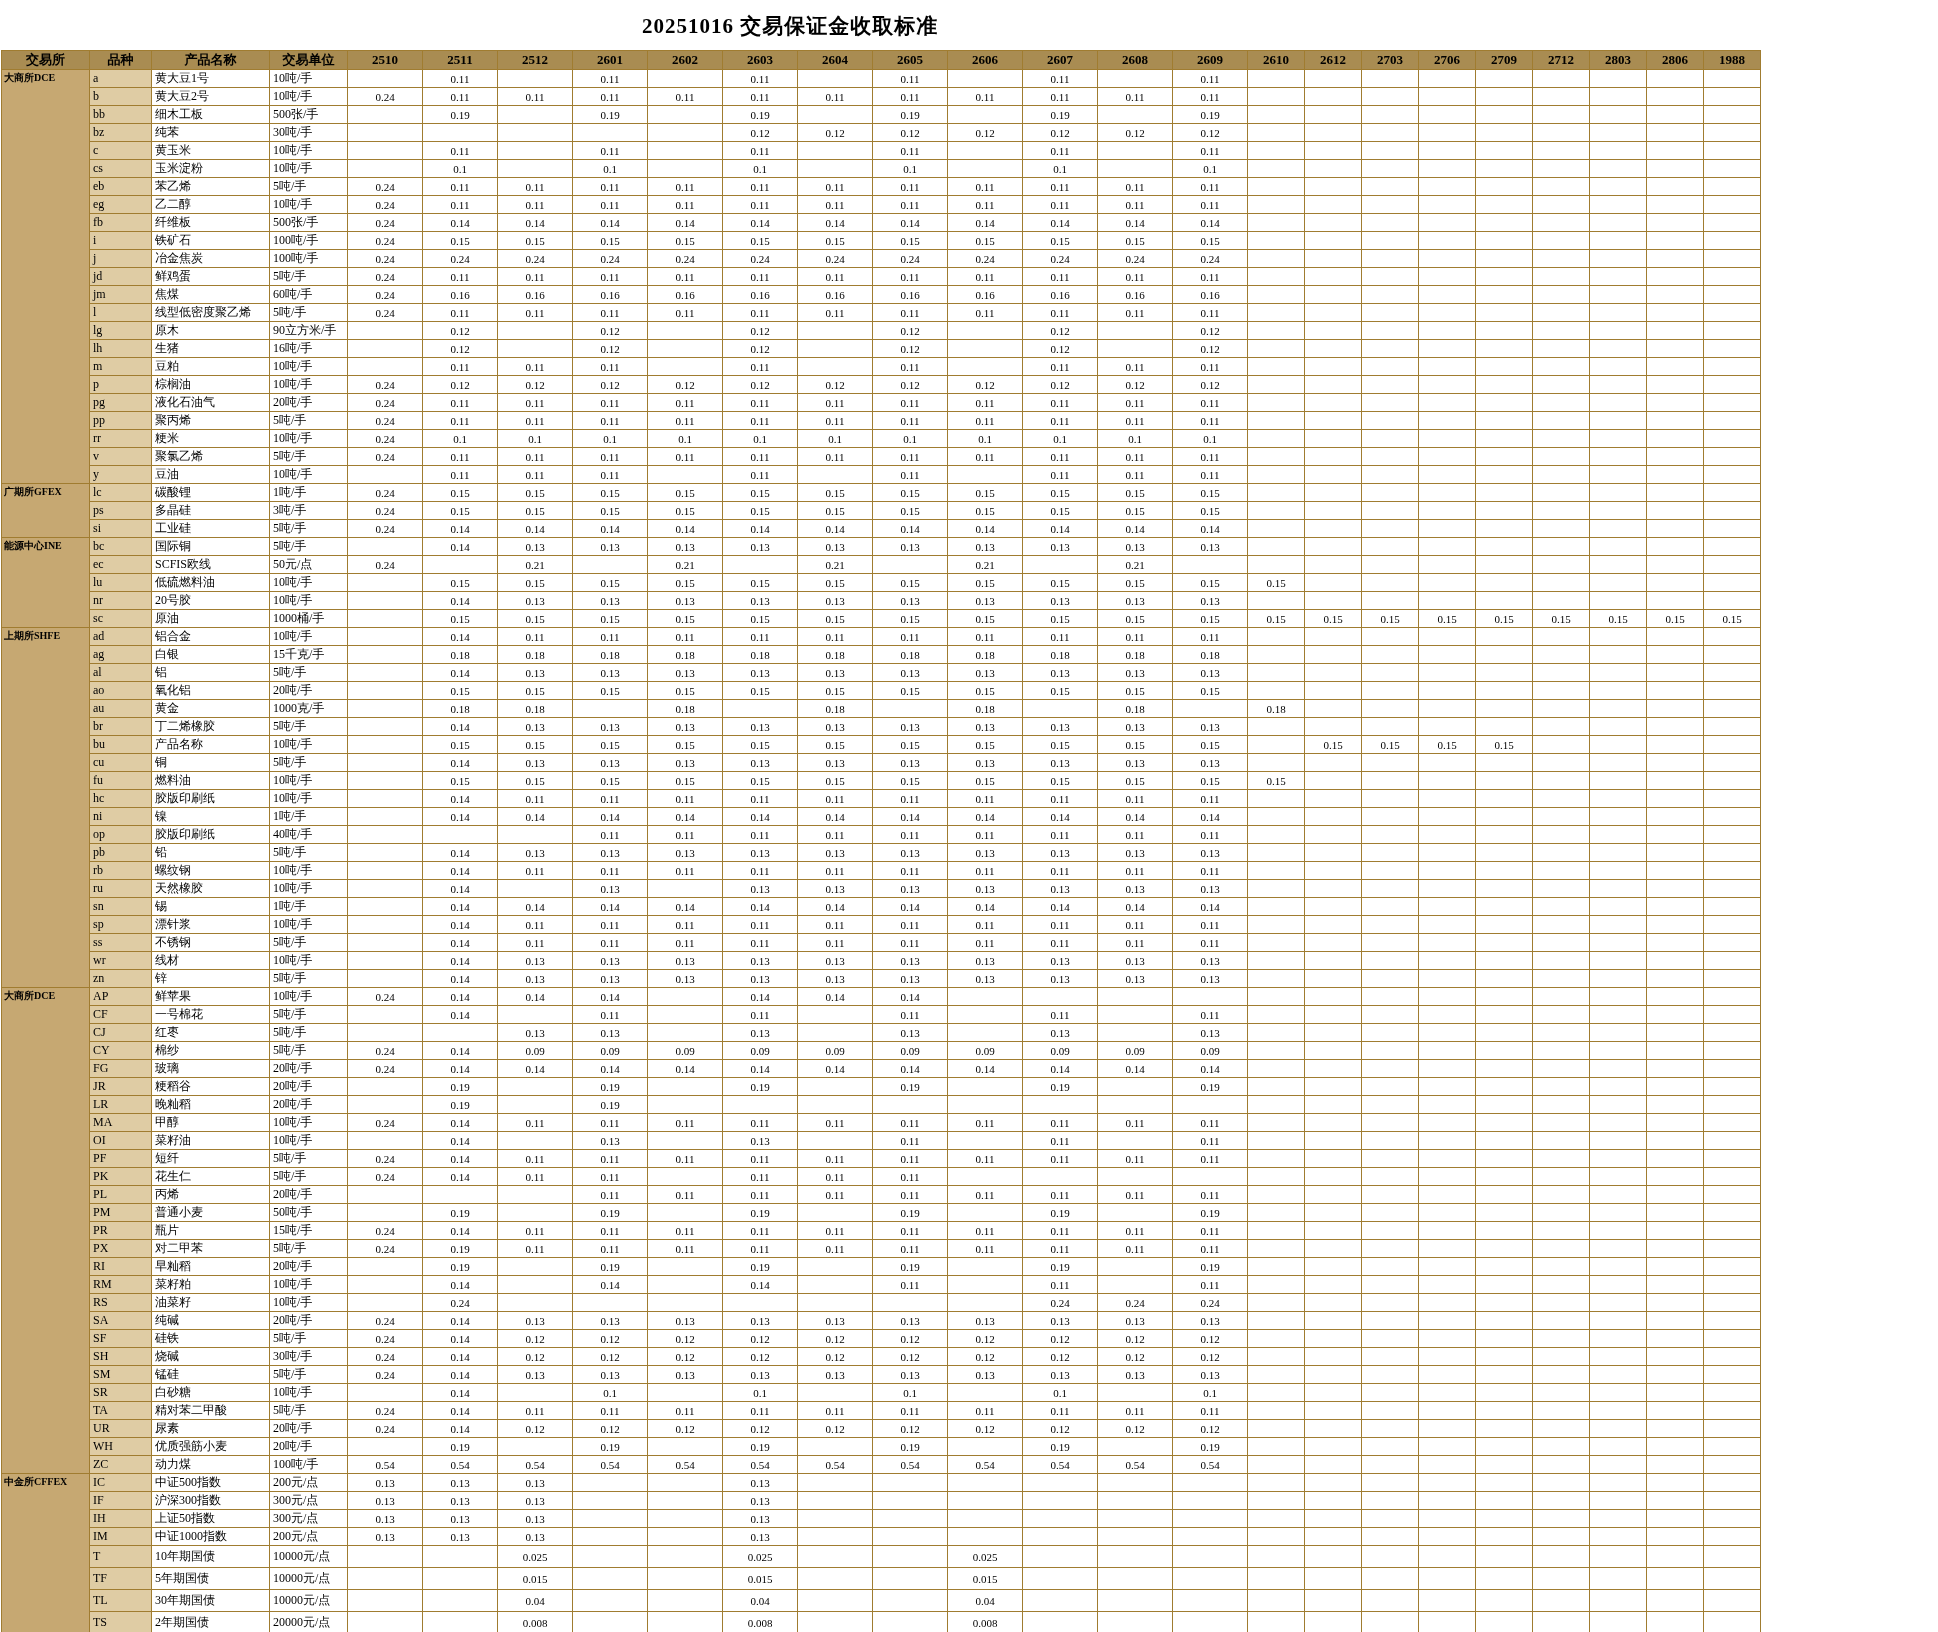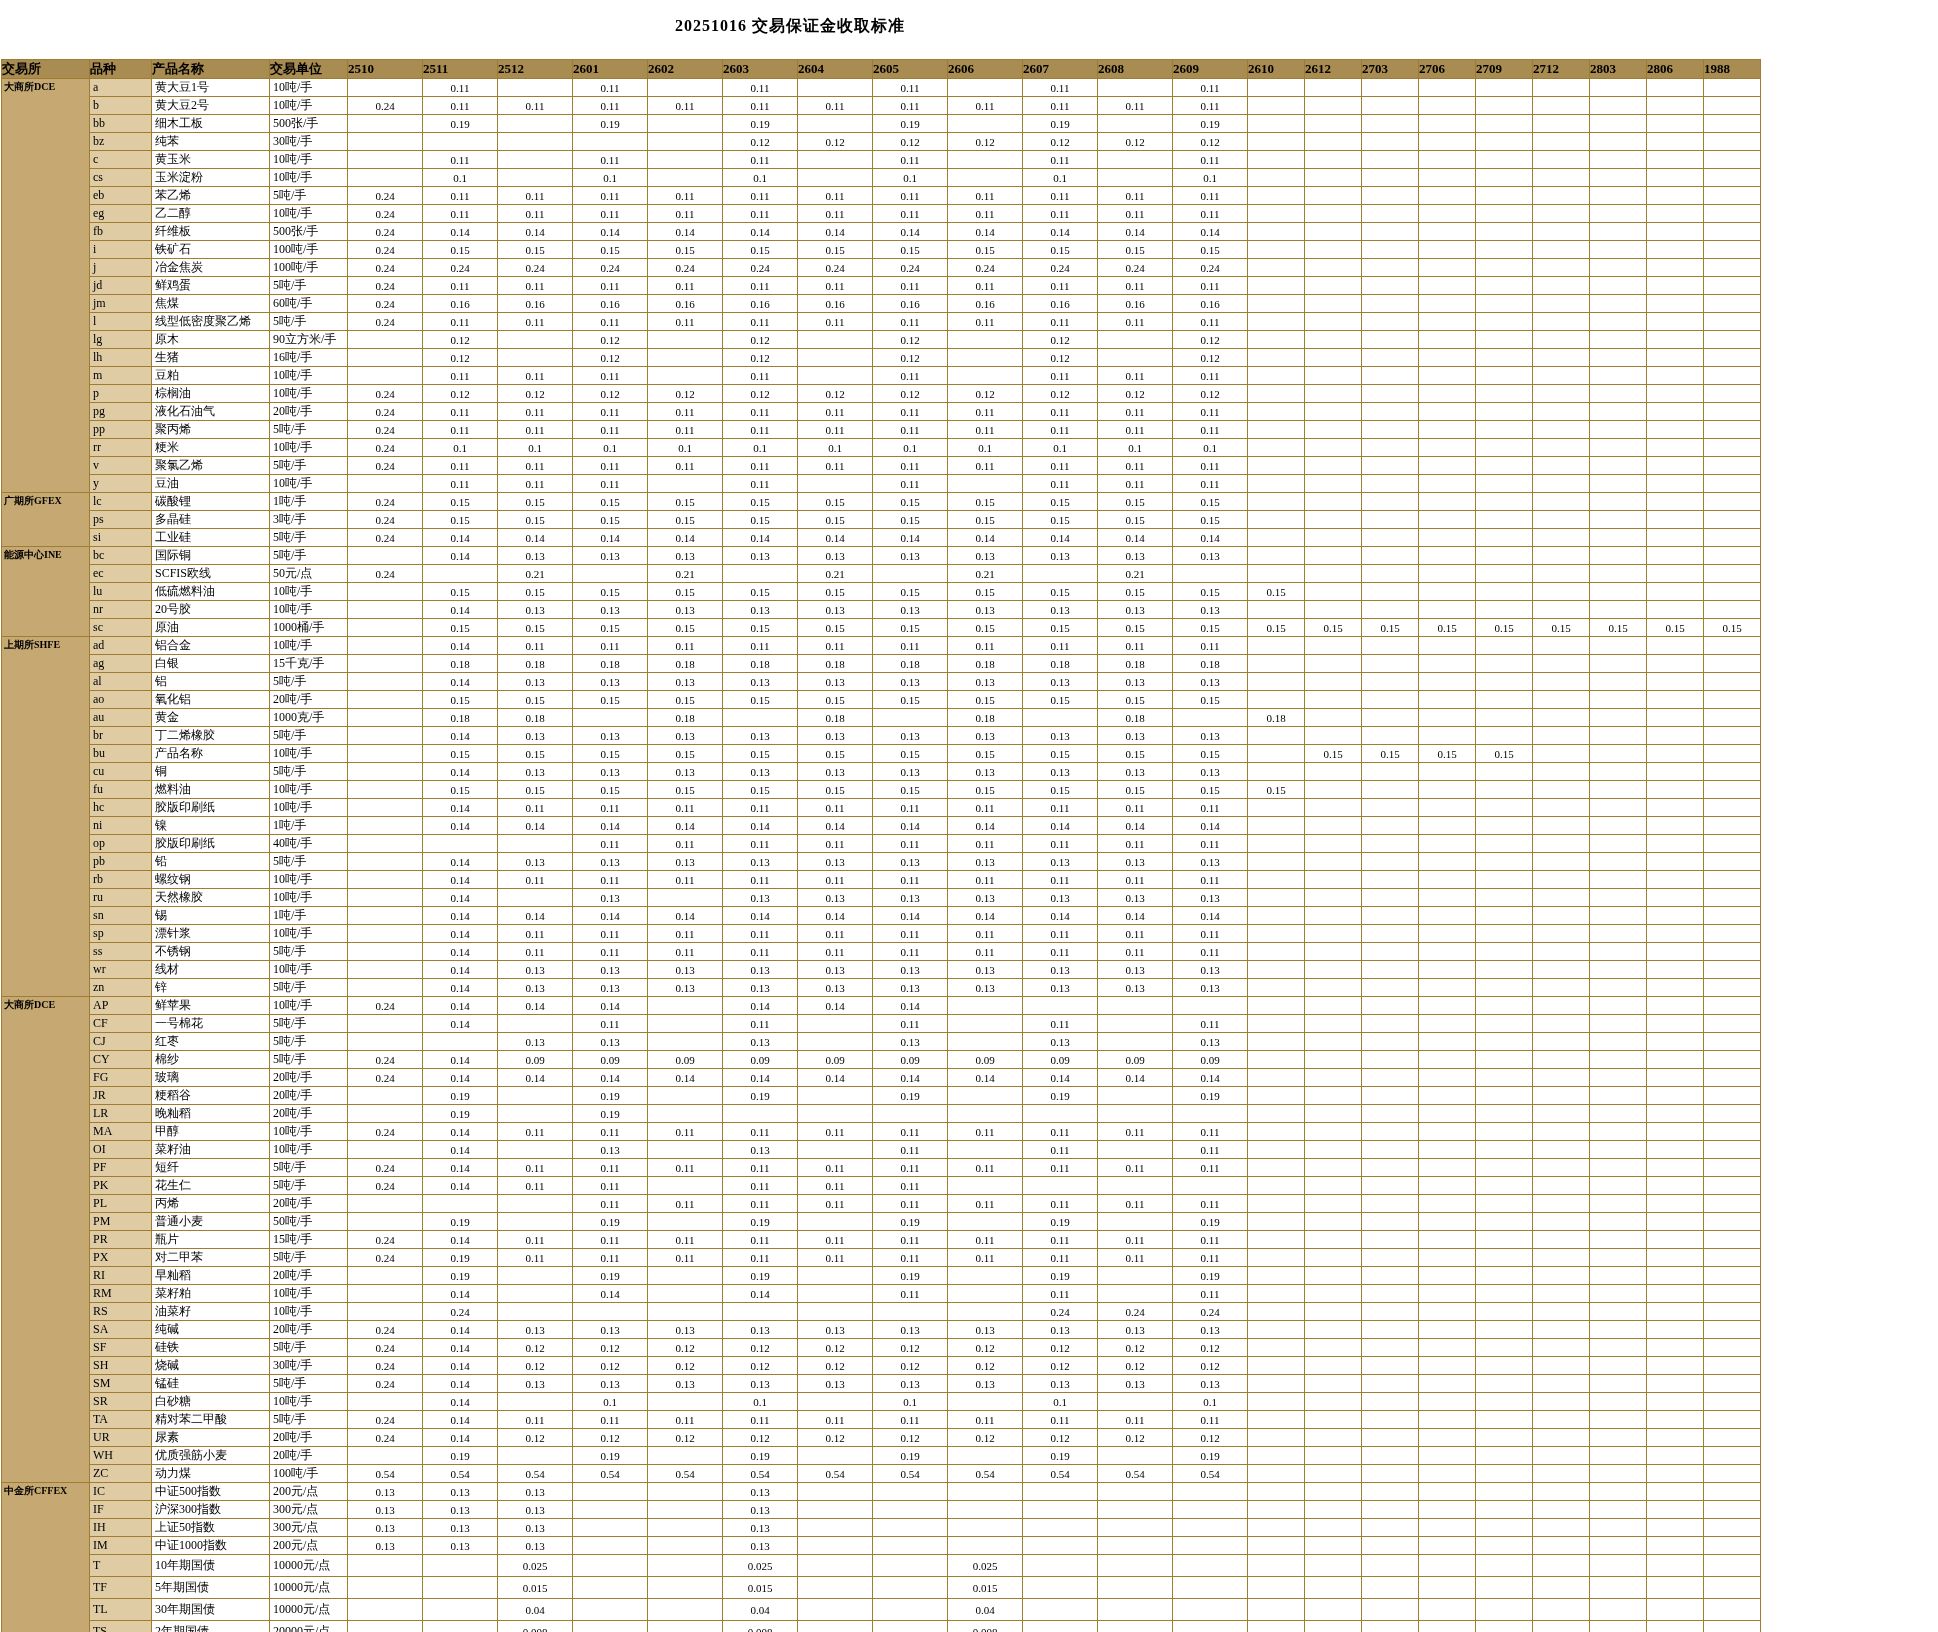"20251016 交易保证金收取标准" .title { font-size: 16px -> 21px; height: 59px -> 50px }
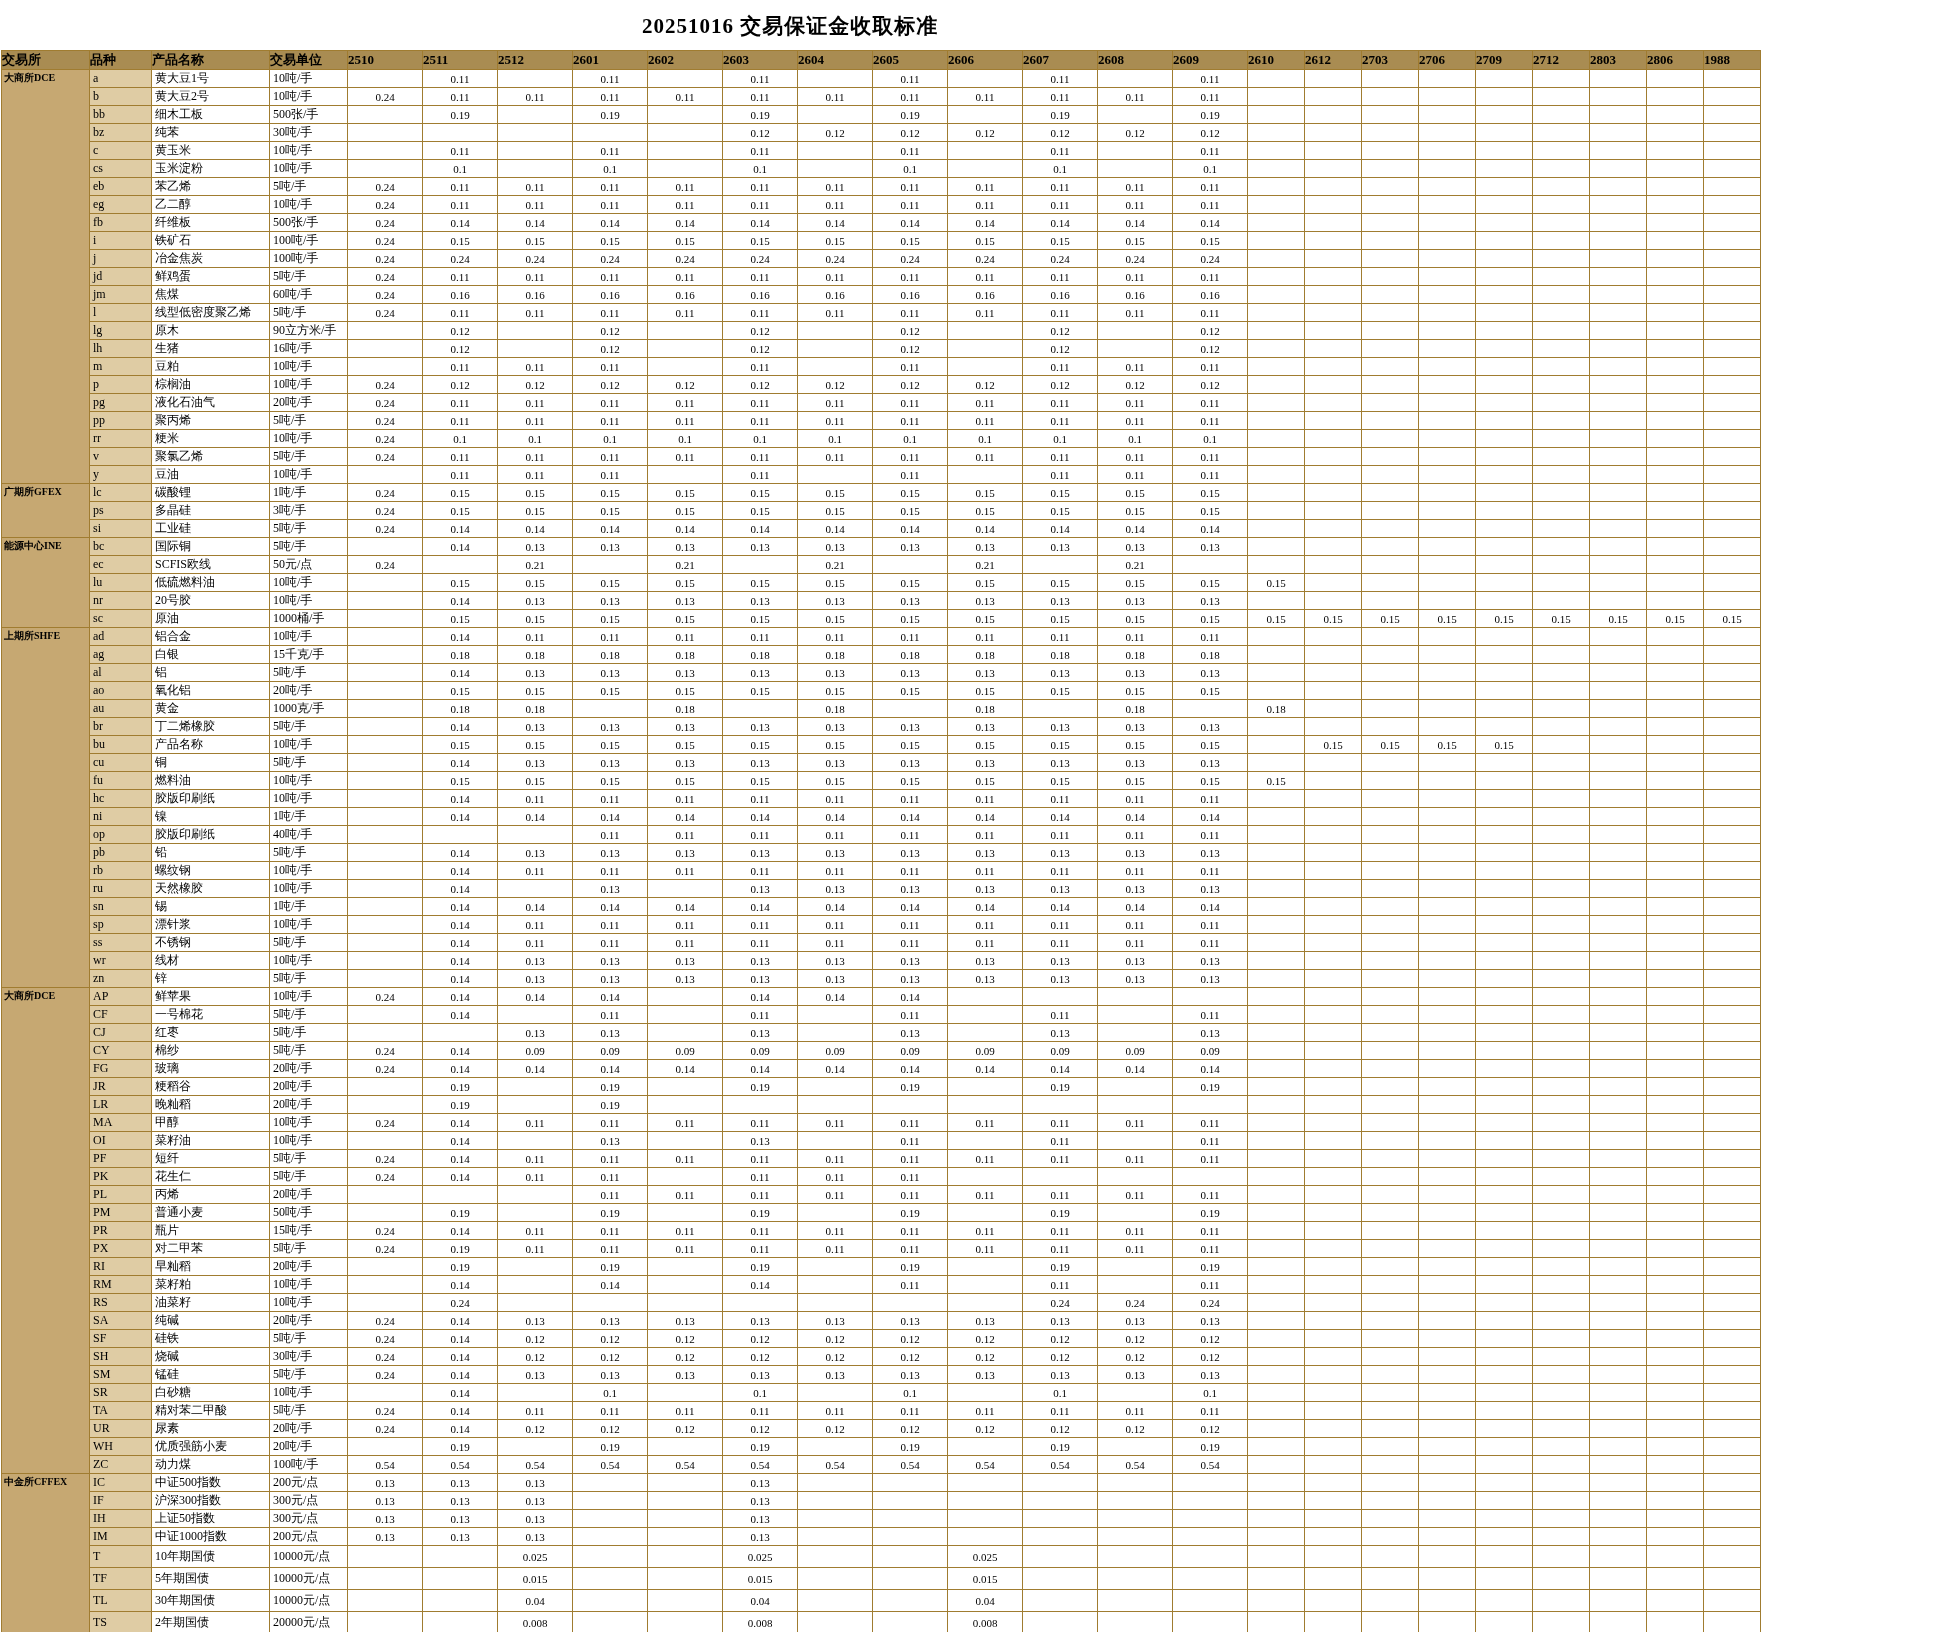"交易所" th { text-align: left -> center }
